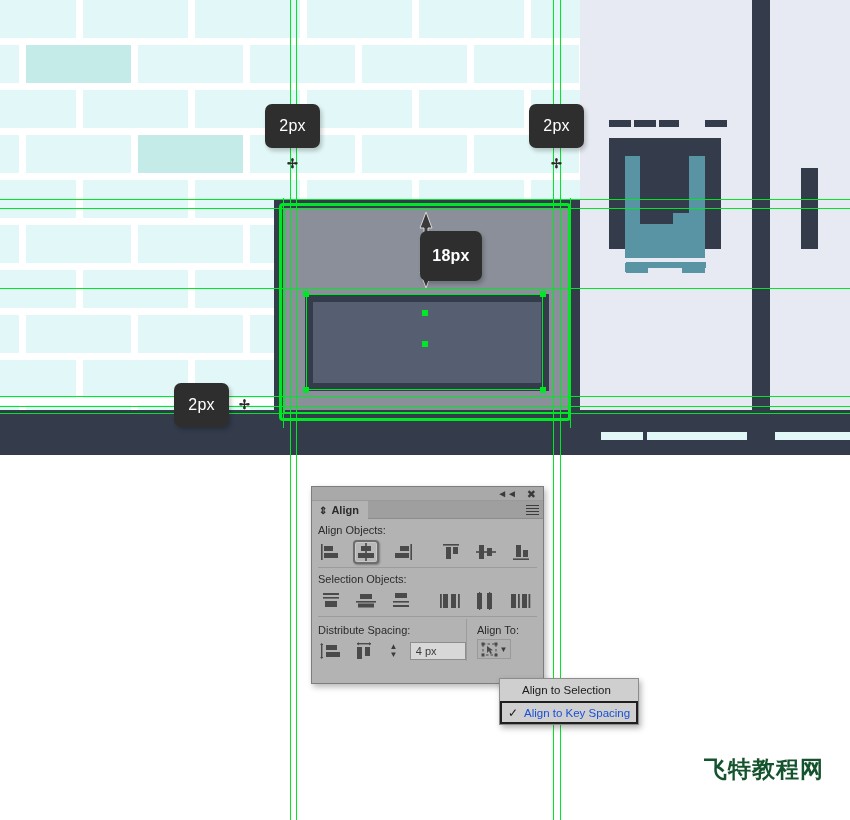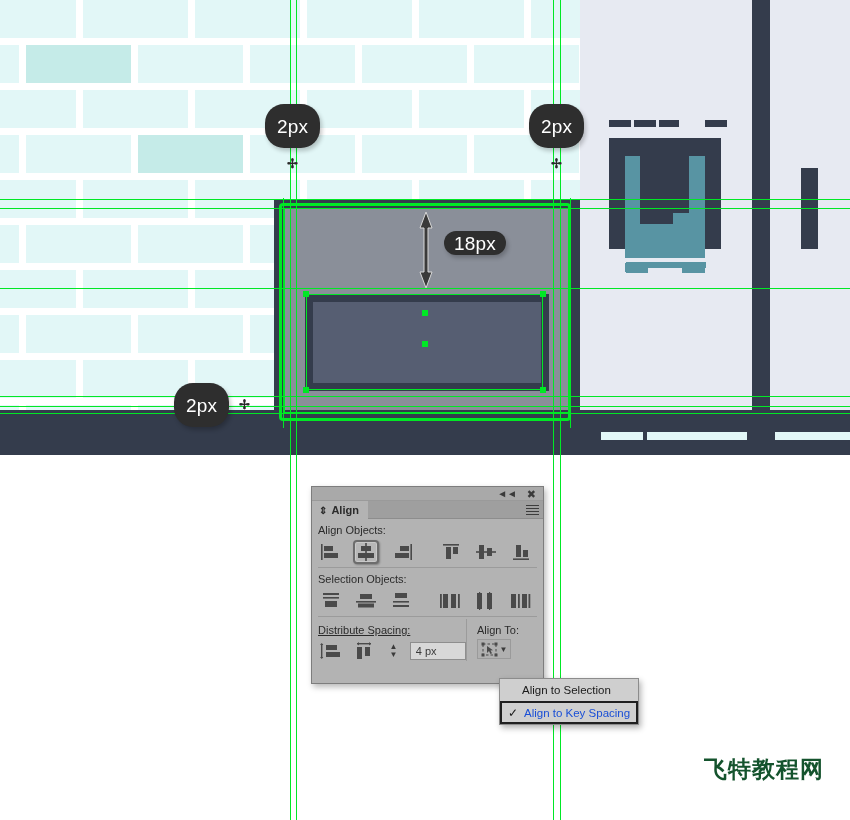"2px" .pill { border-radius: 19px -> 7px; font-size: 19px -> 16px }
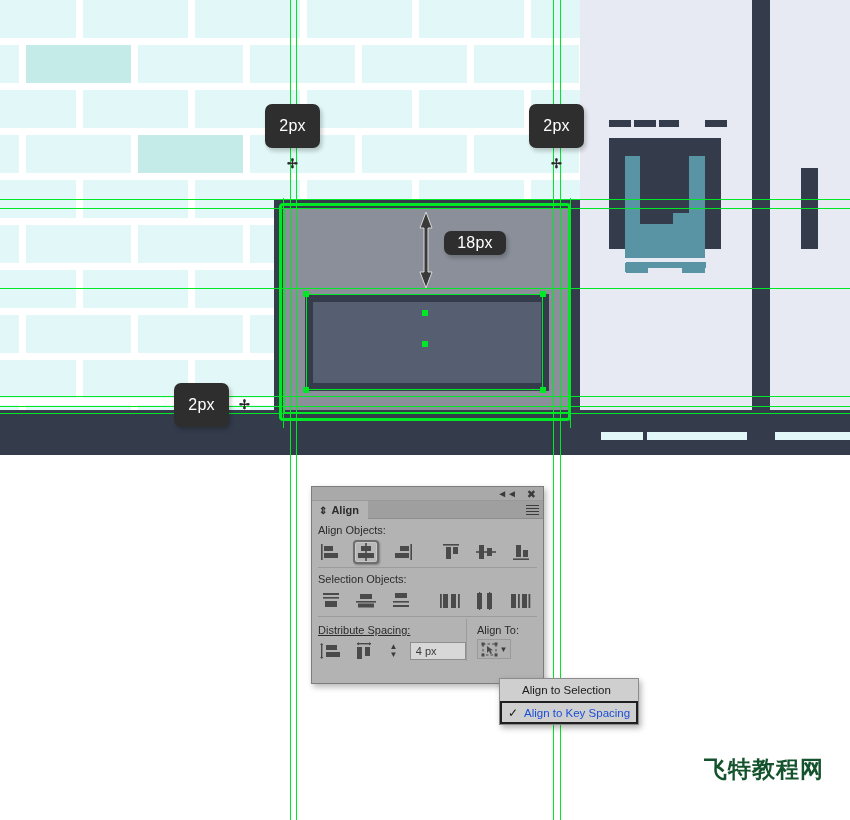"18px" div.pill { font-weight: none -> bold; height: 24px -> 50px; left: 444px -> 420px }
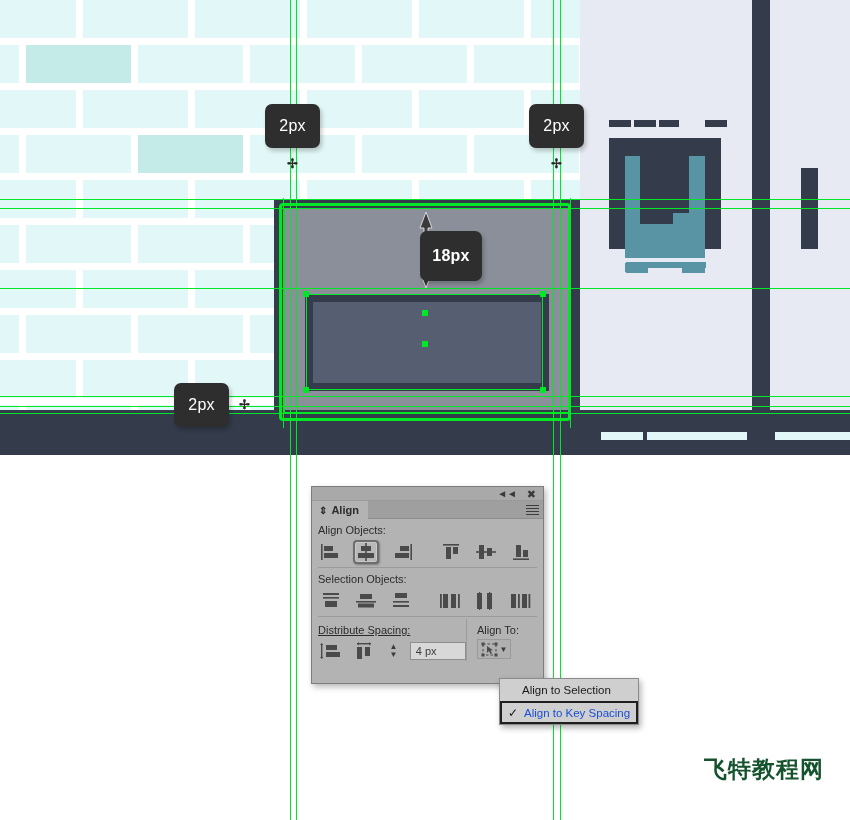"Distribute Spacing:" div.sect-label { text-decoration: underline -> none }
